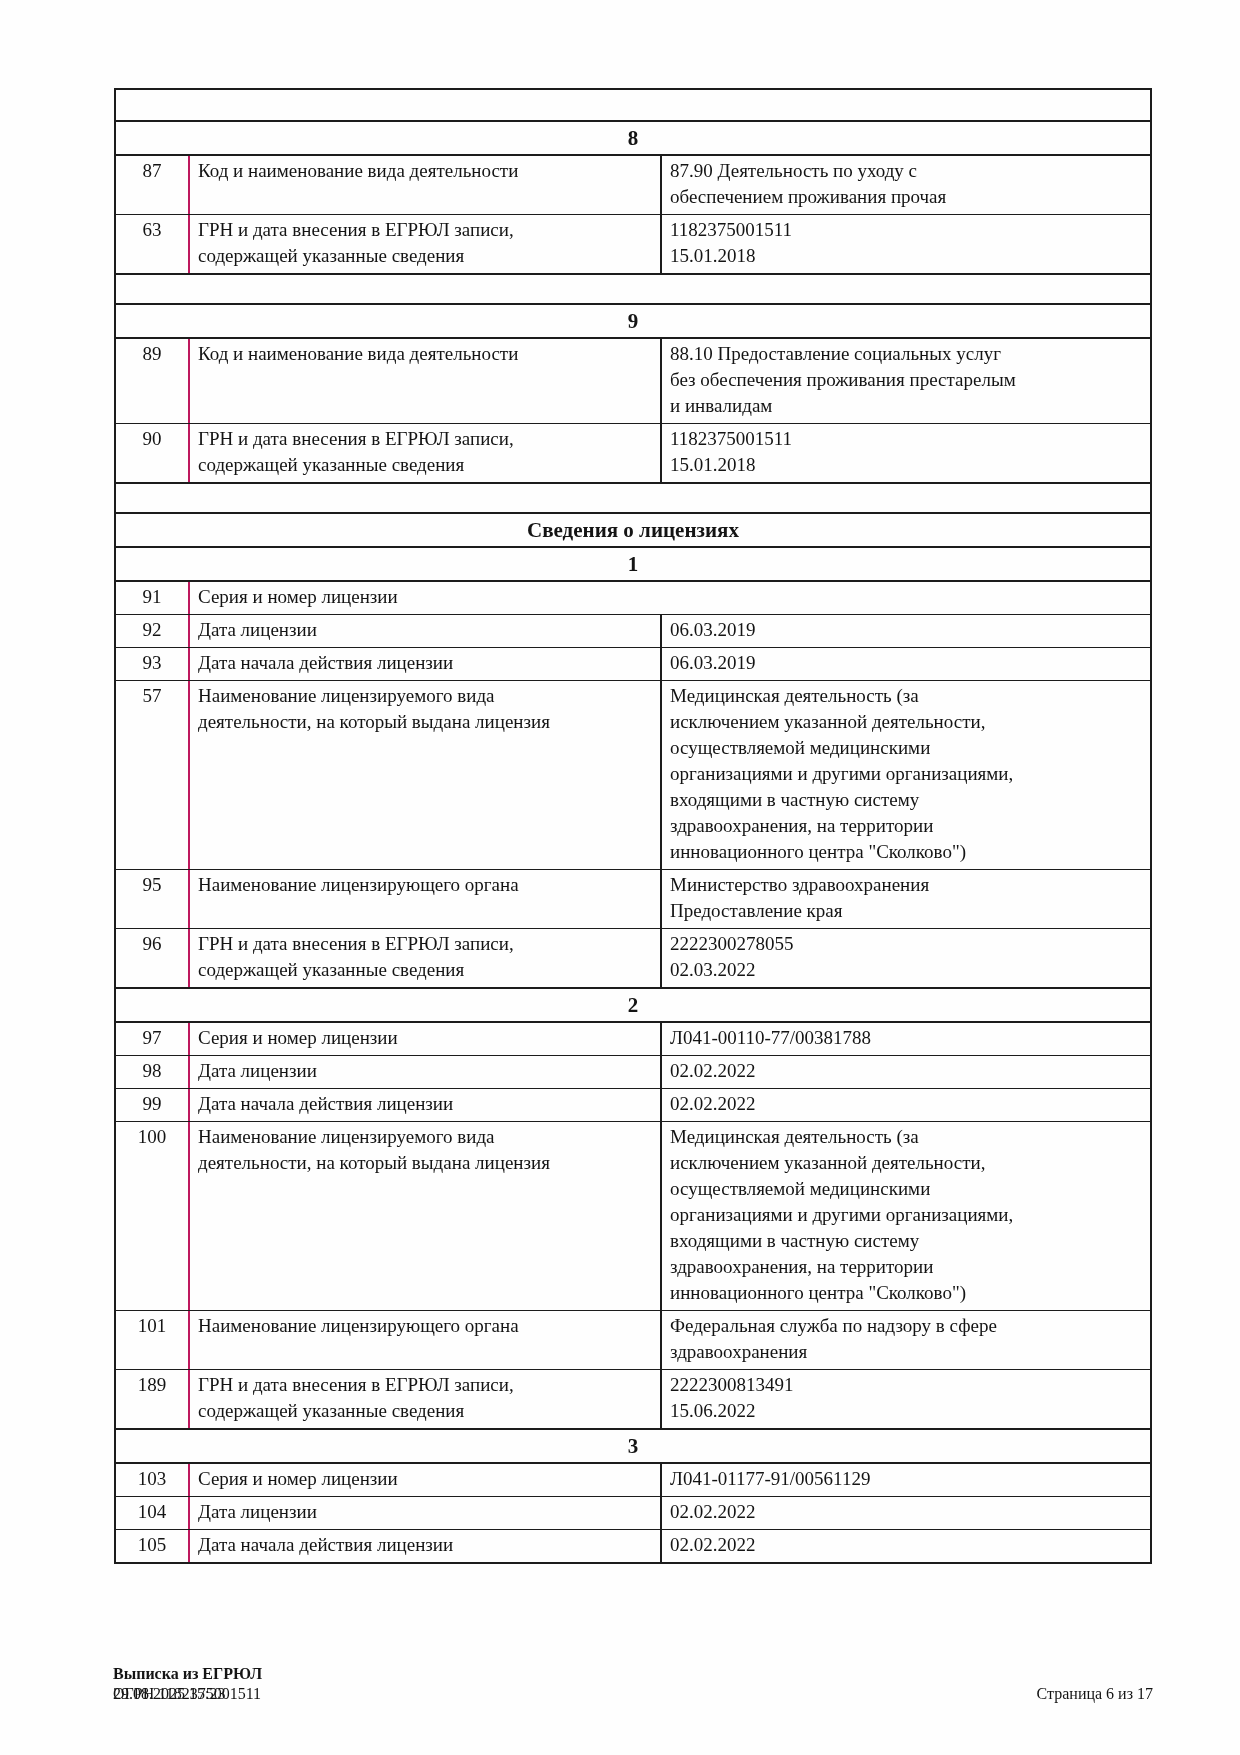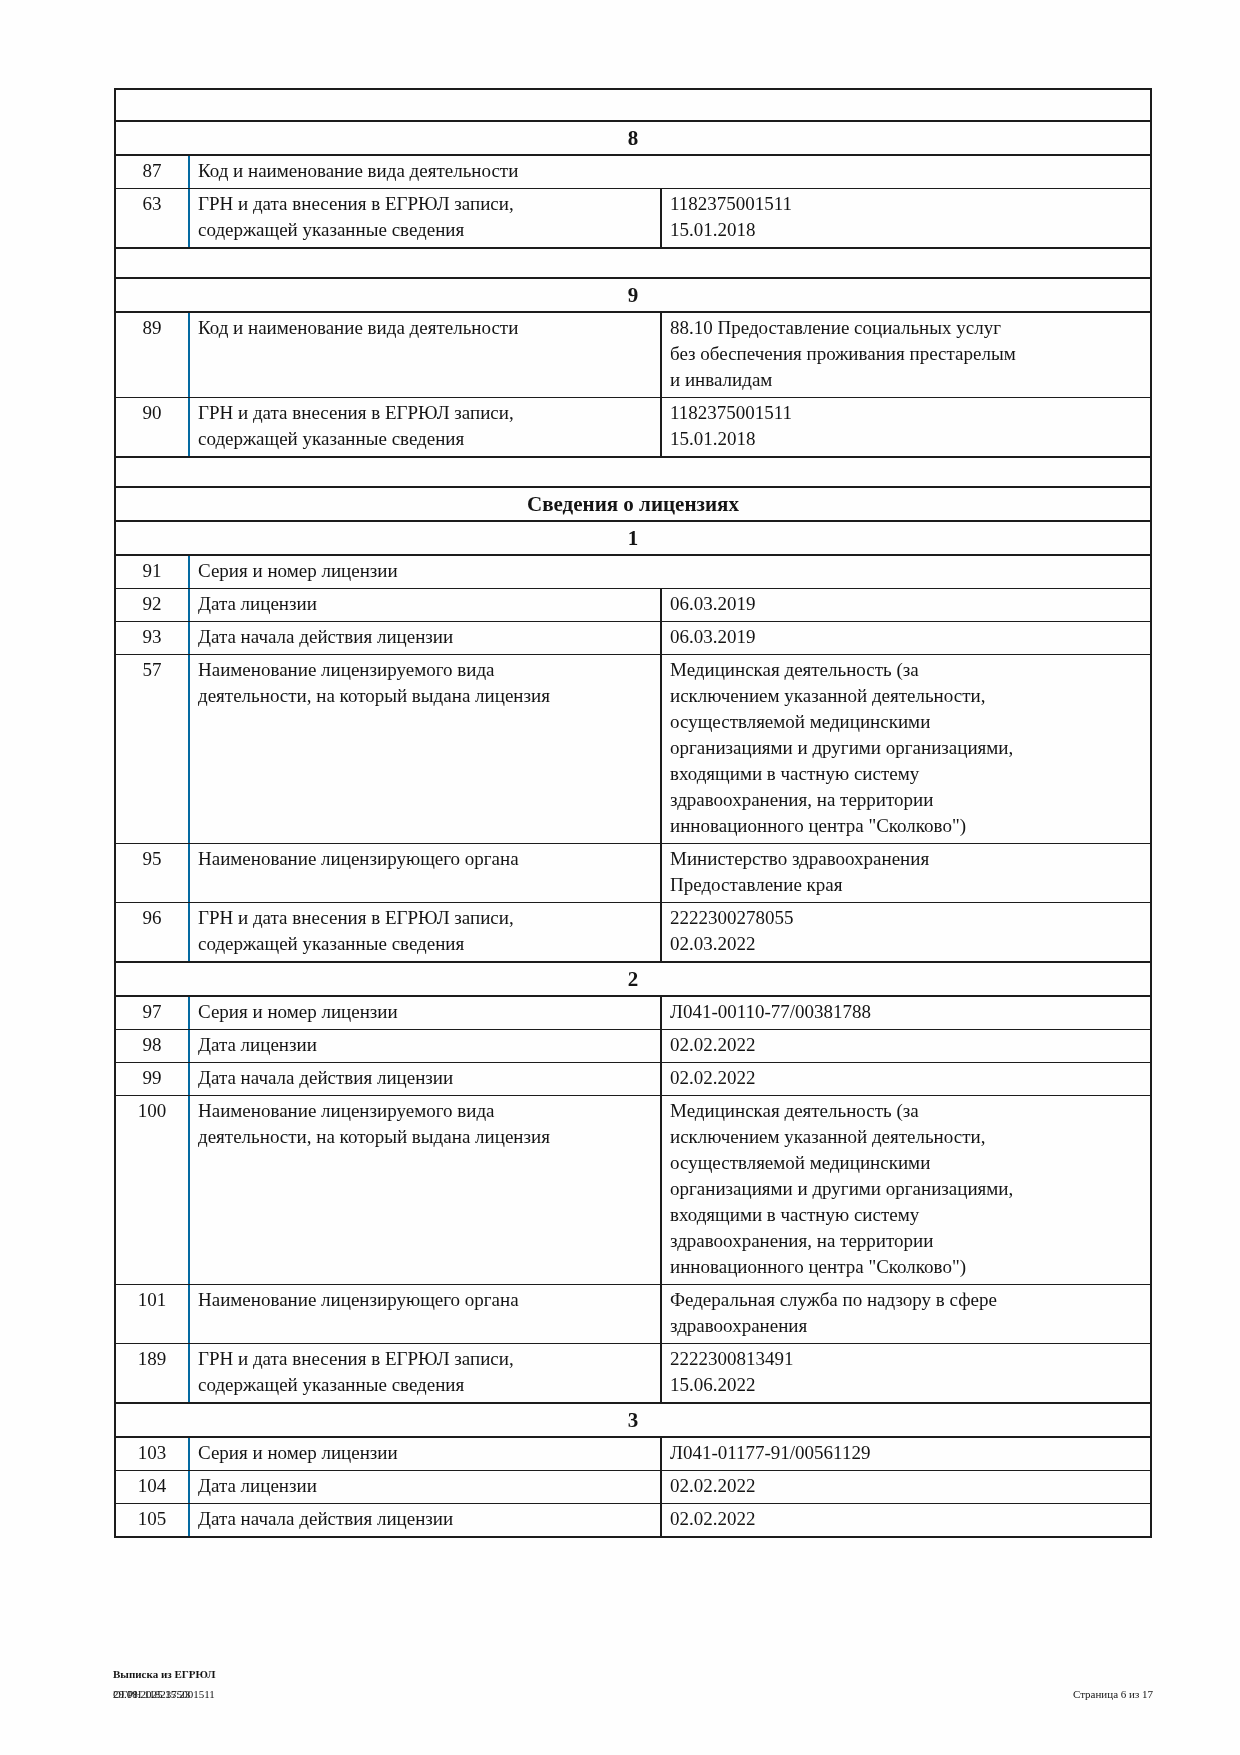"Код и наименование вида деятельности" .cell-label { border-left: 2px solid #0369a1 -> 2px solid #be185d }
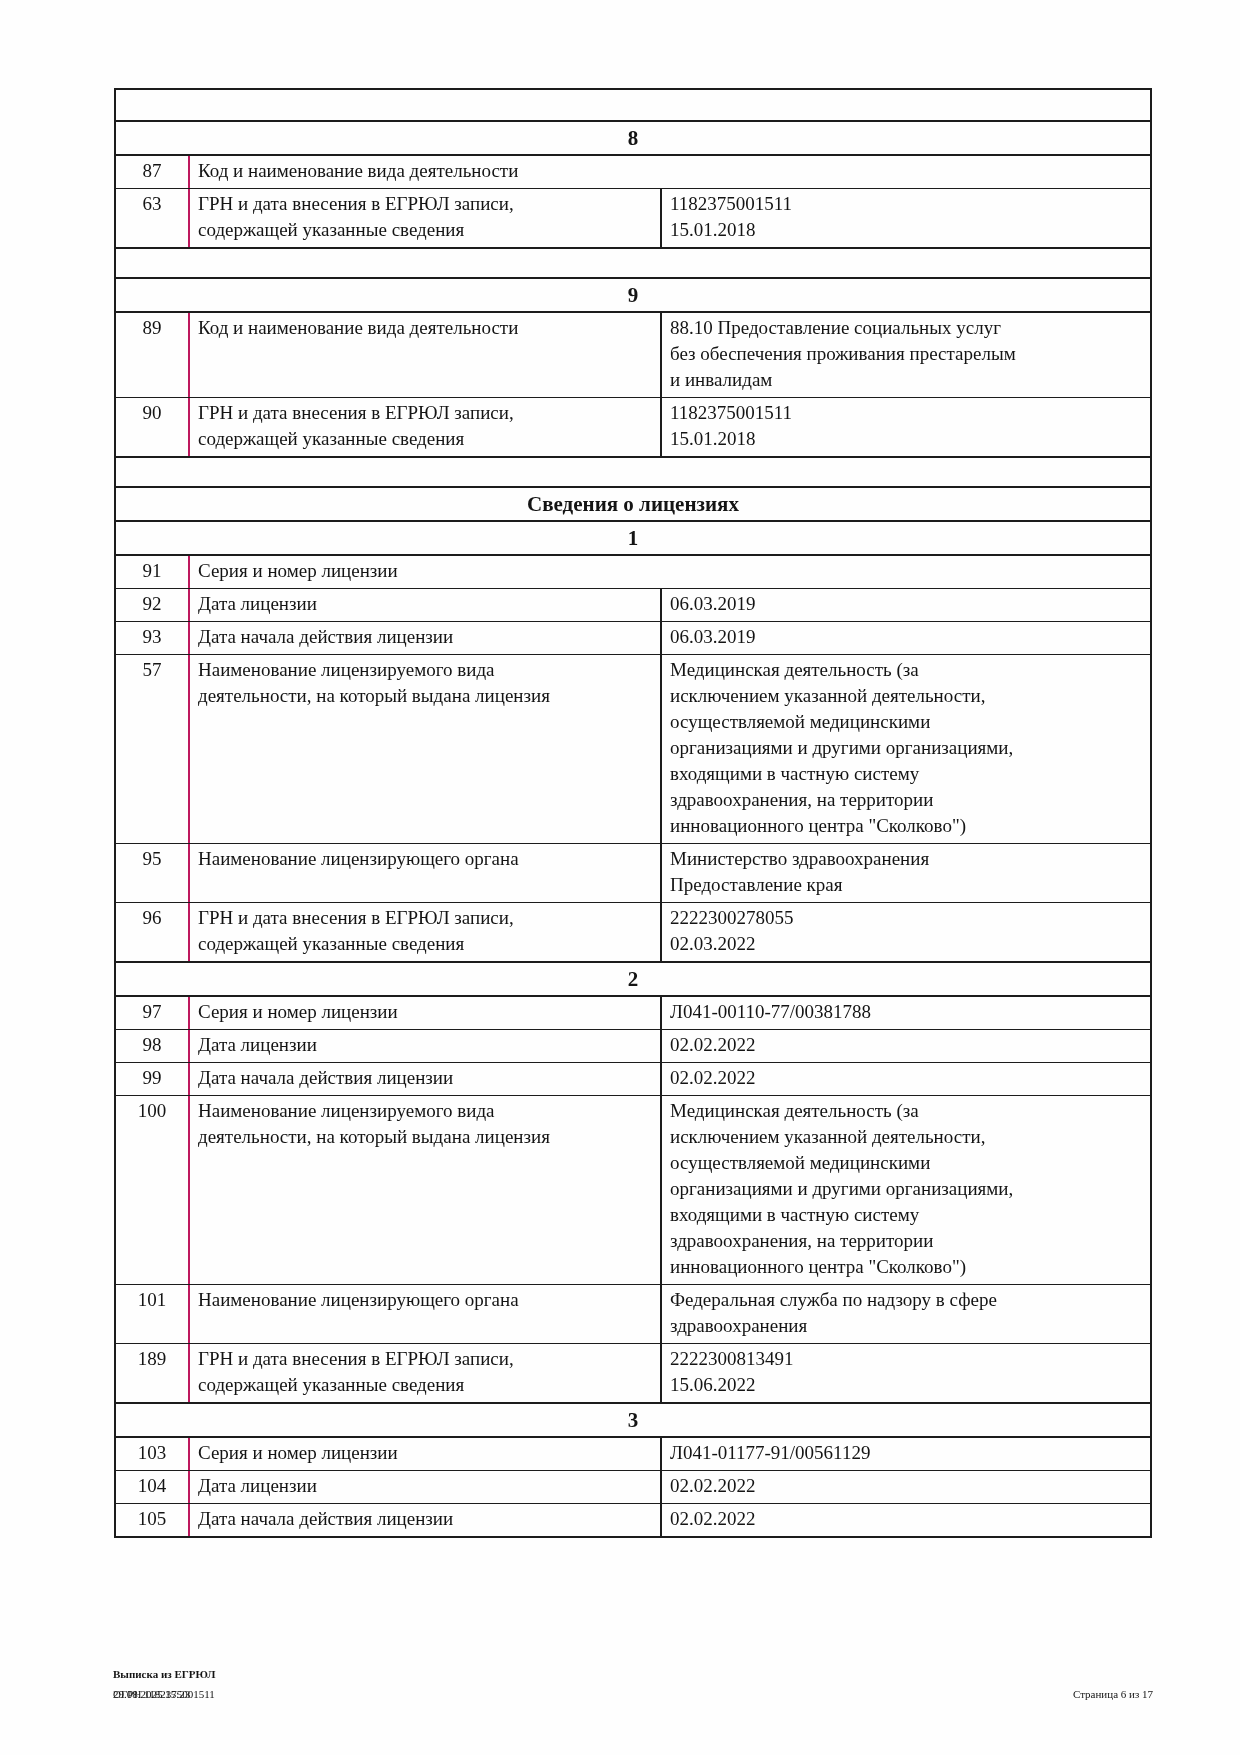"87.90 Деятельность по уходу с" div.cell { html: none -> <div>87.90 Деятельность по уходу с обеспечением проживания прочая</div> }
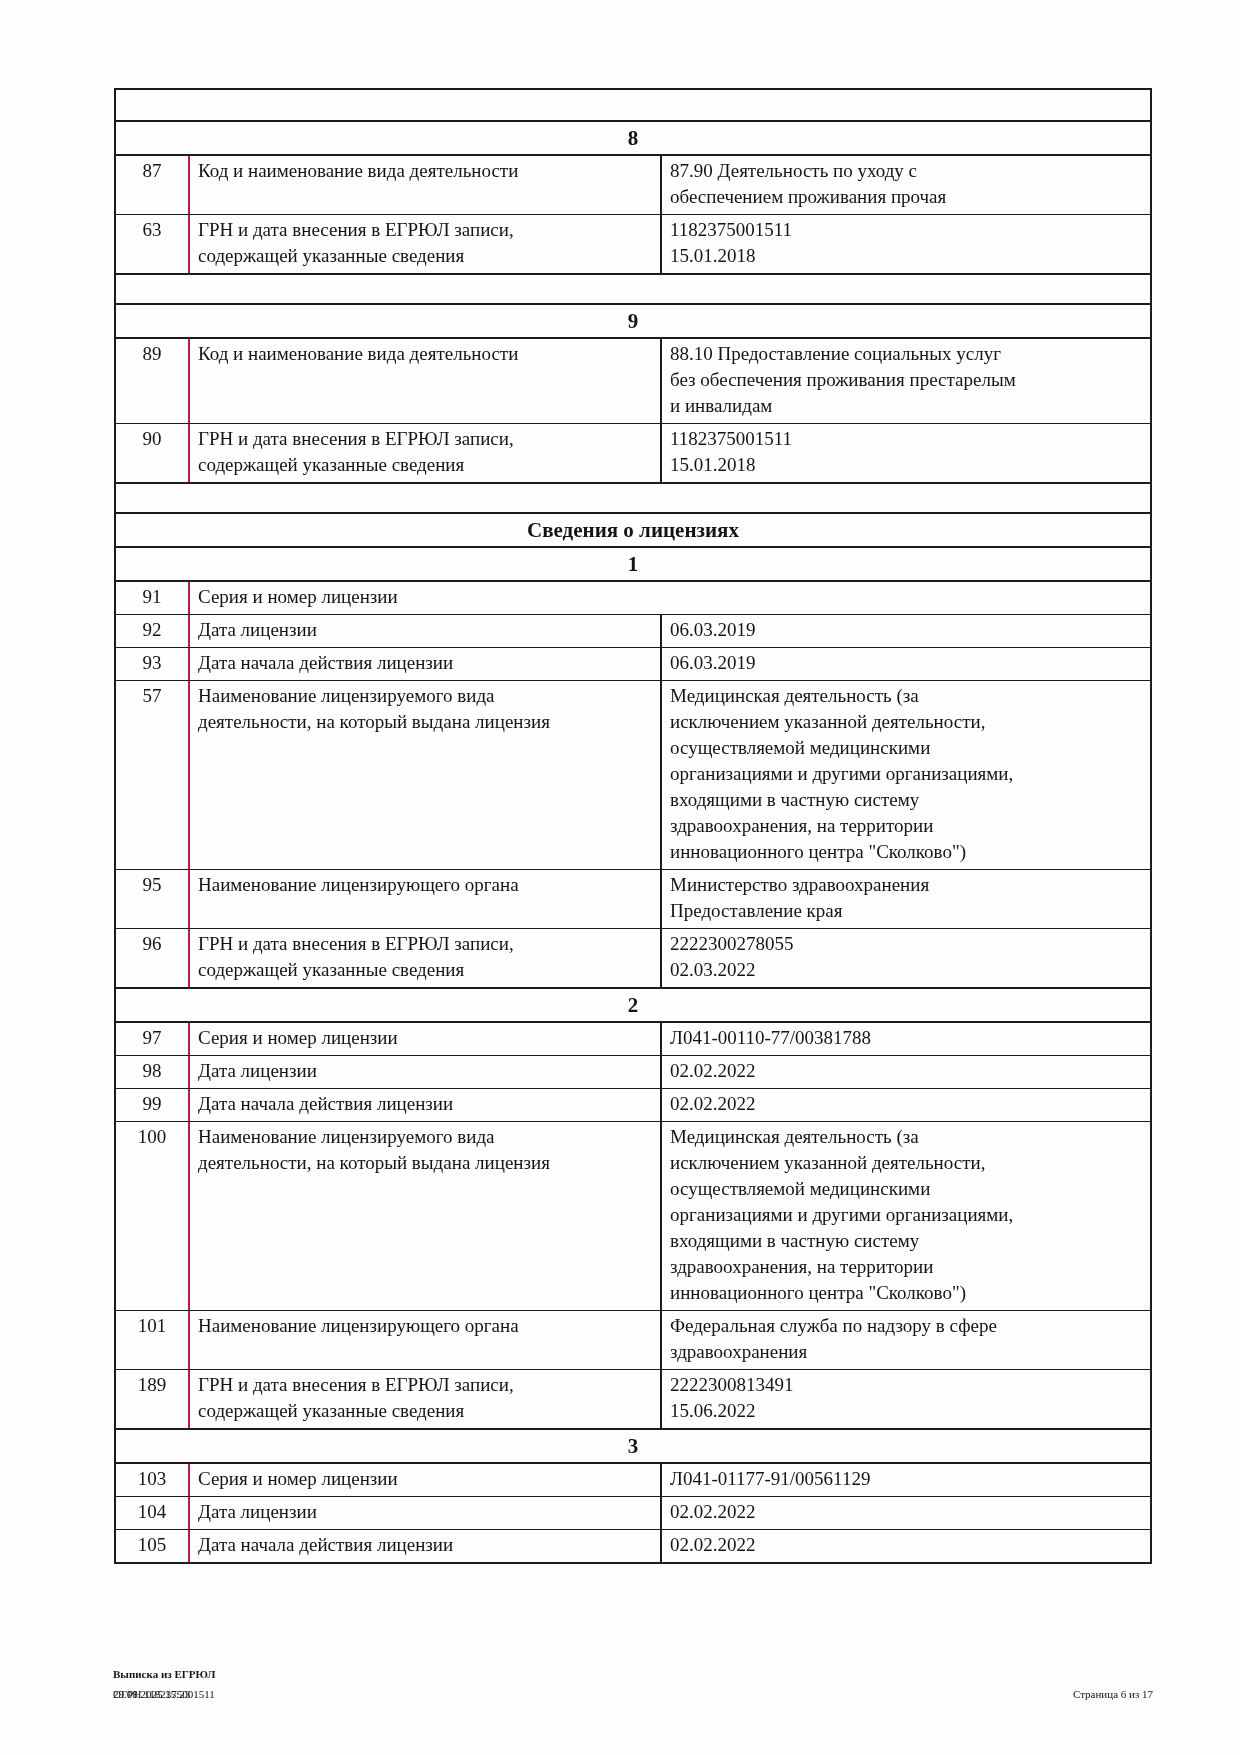"Выписка из ЕГРЮЛ" .footer { font-size: 11px -> 16px }
